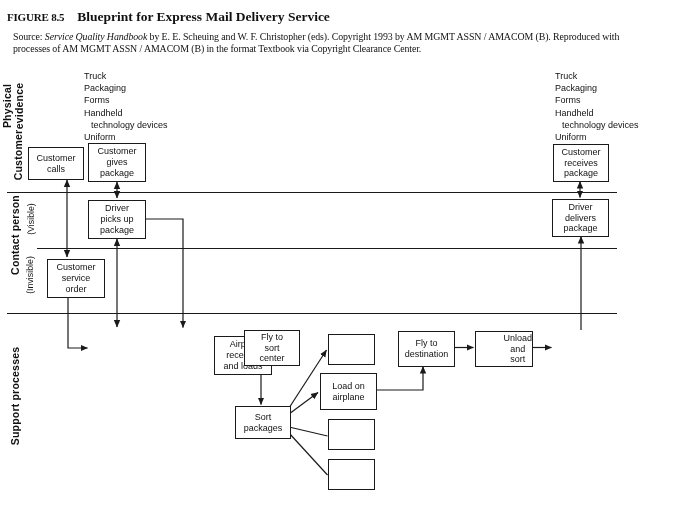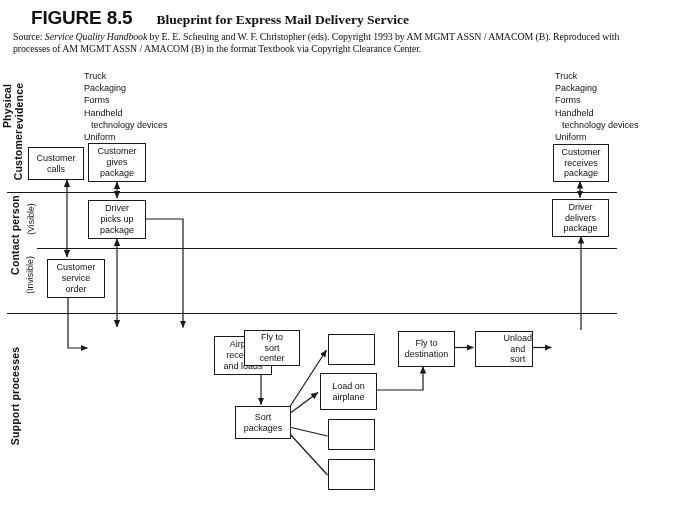"FIGURE 8.5" .fig-label { font-family: Liberation Sans, sans-serif -> Liberation Serif, serif; font-size: 19px -> 11px; margin-left: 24px -> none }
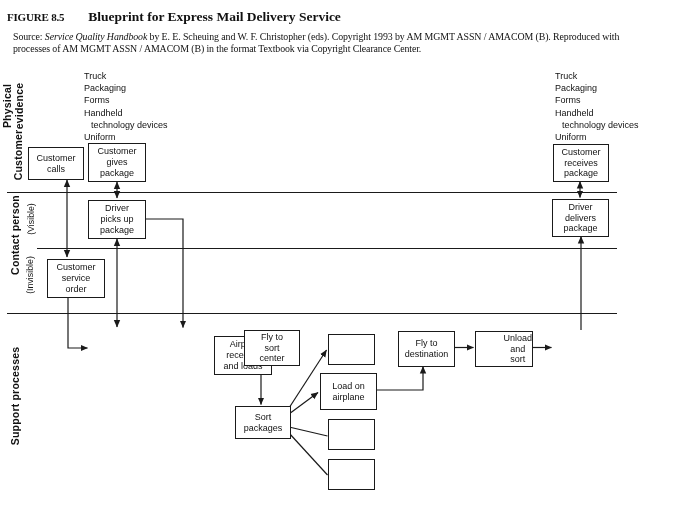"Blueprint for Express Mail Delivery" .fig-title { margin-left: 24px -> 13px }
